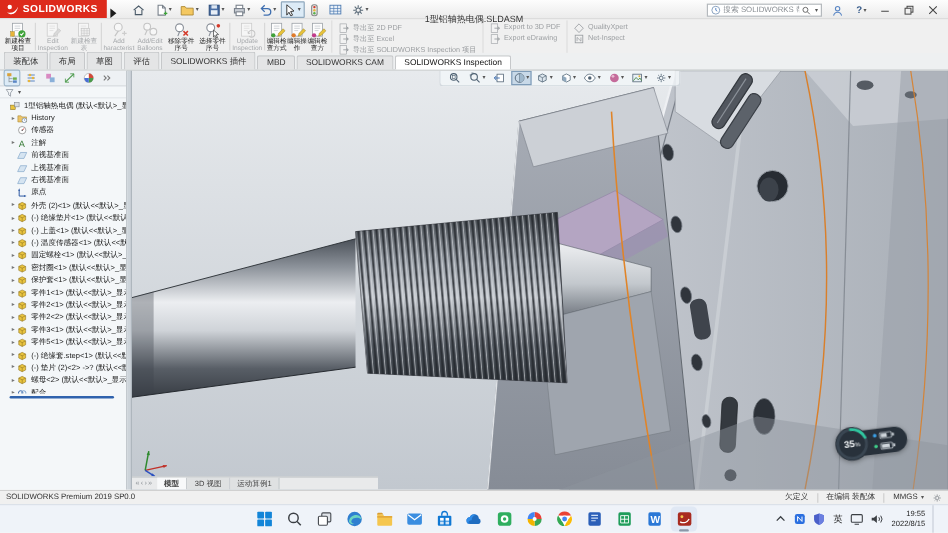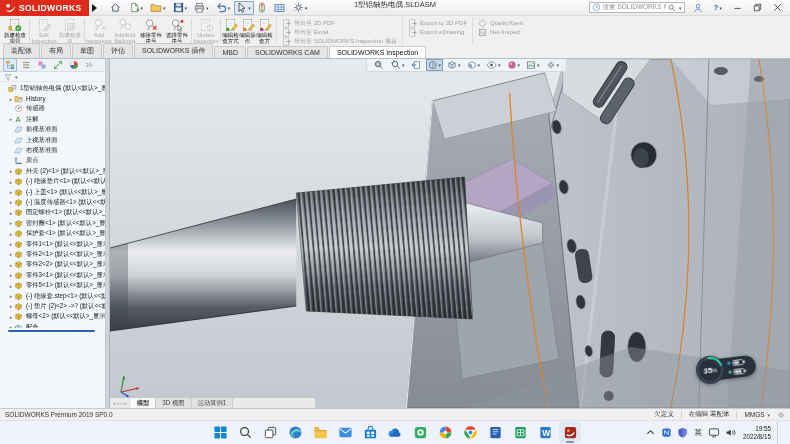"SOLIDWORKS" .titlebar { align-items: center -> flex-end }
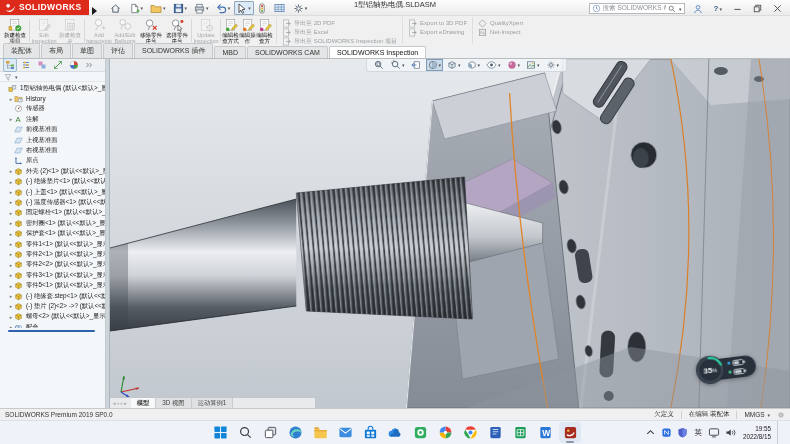"1型铝轴热电偶.SLDASM" .win-title { top: 0 -> 11px }
